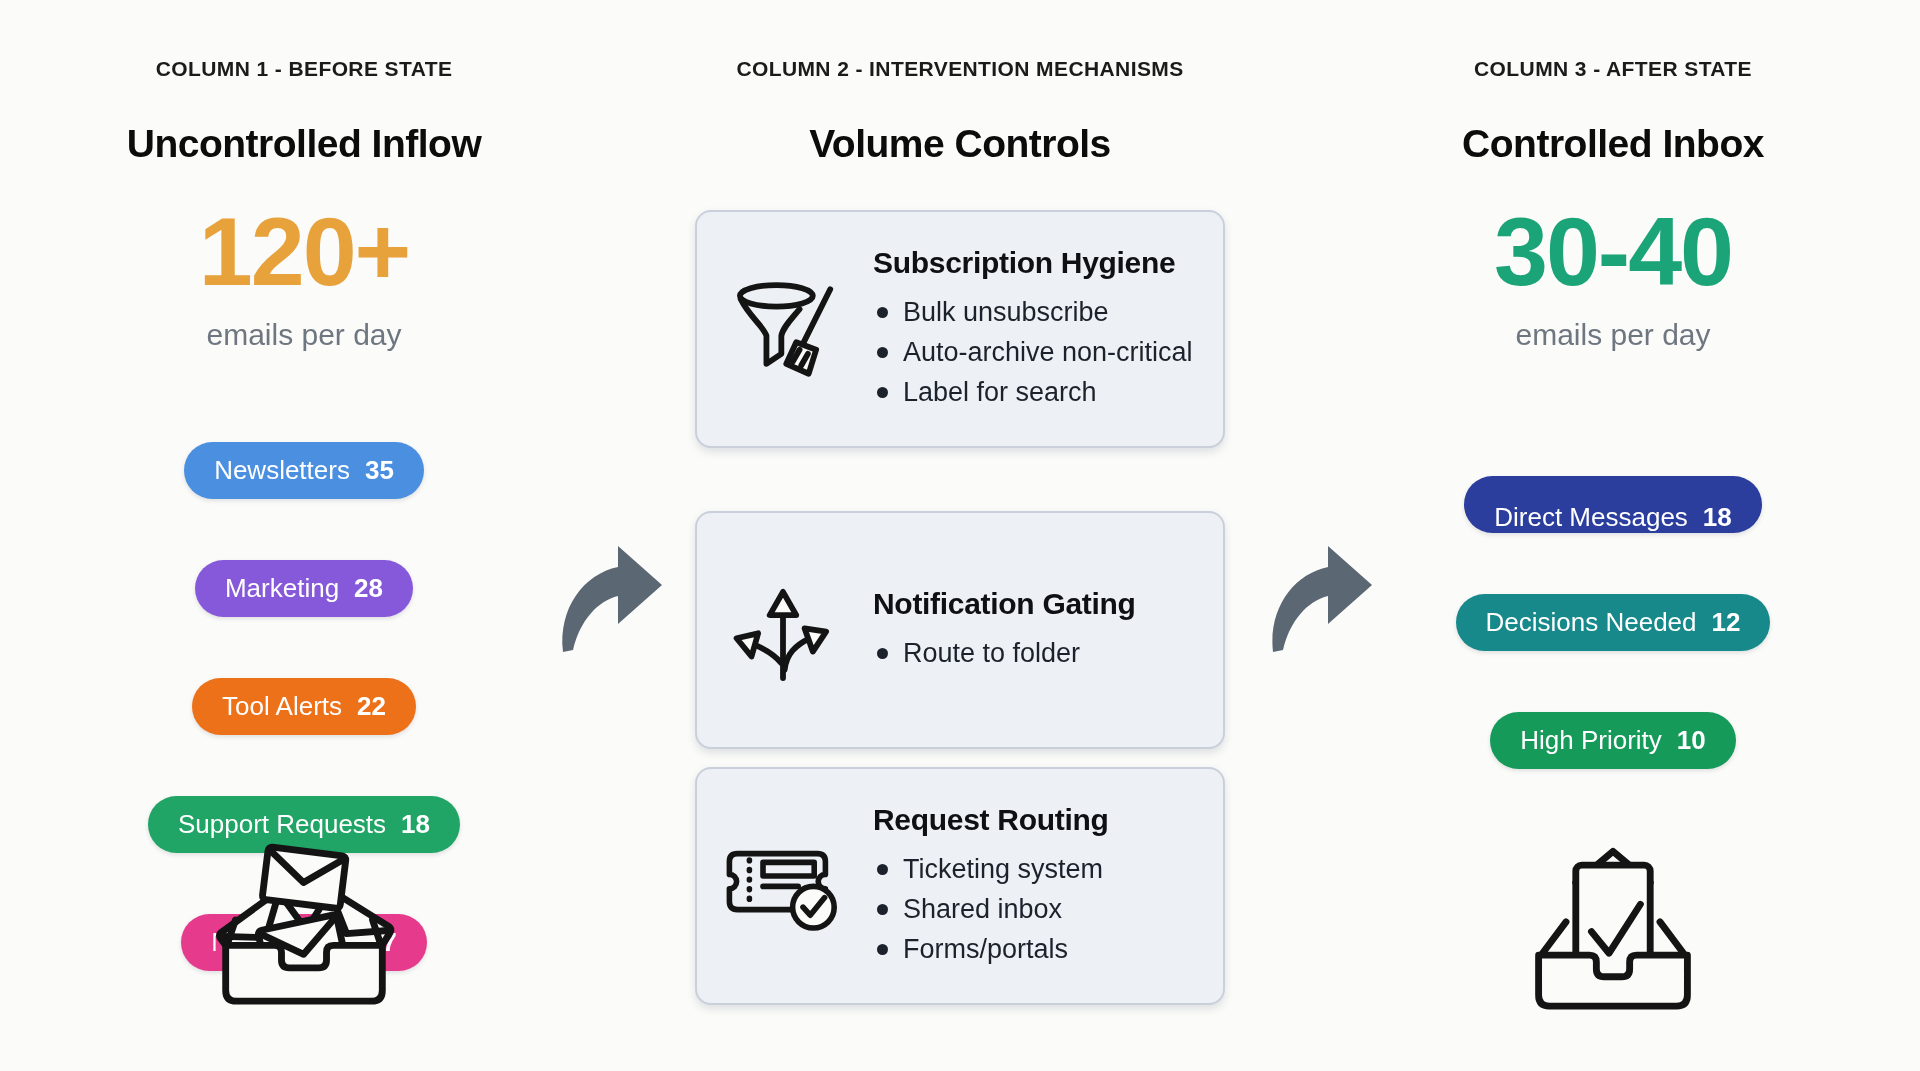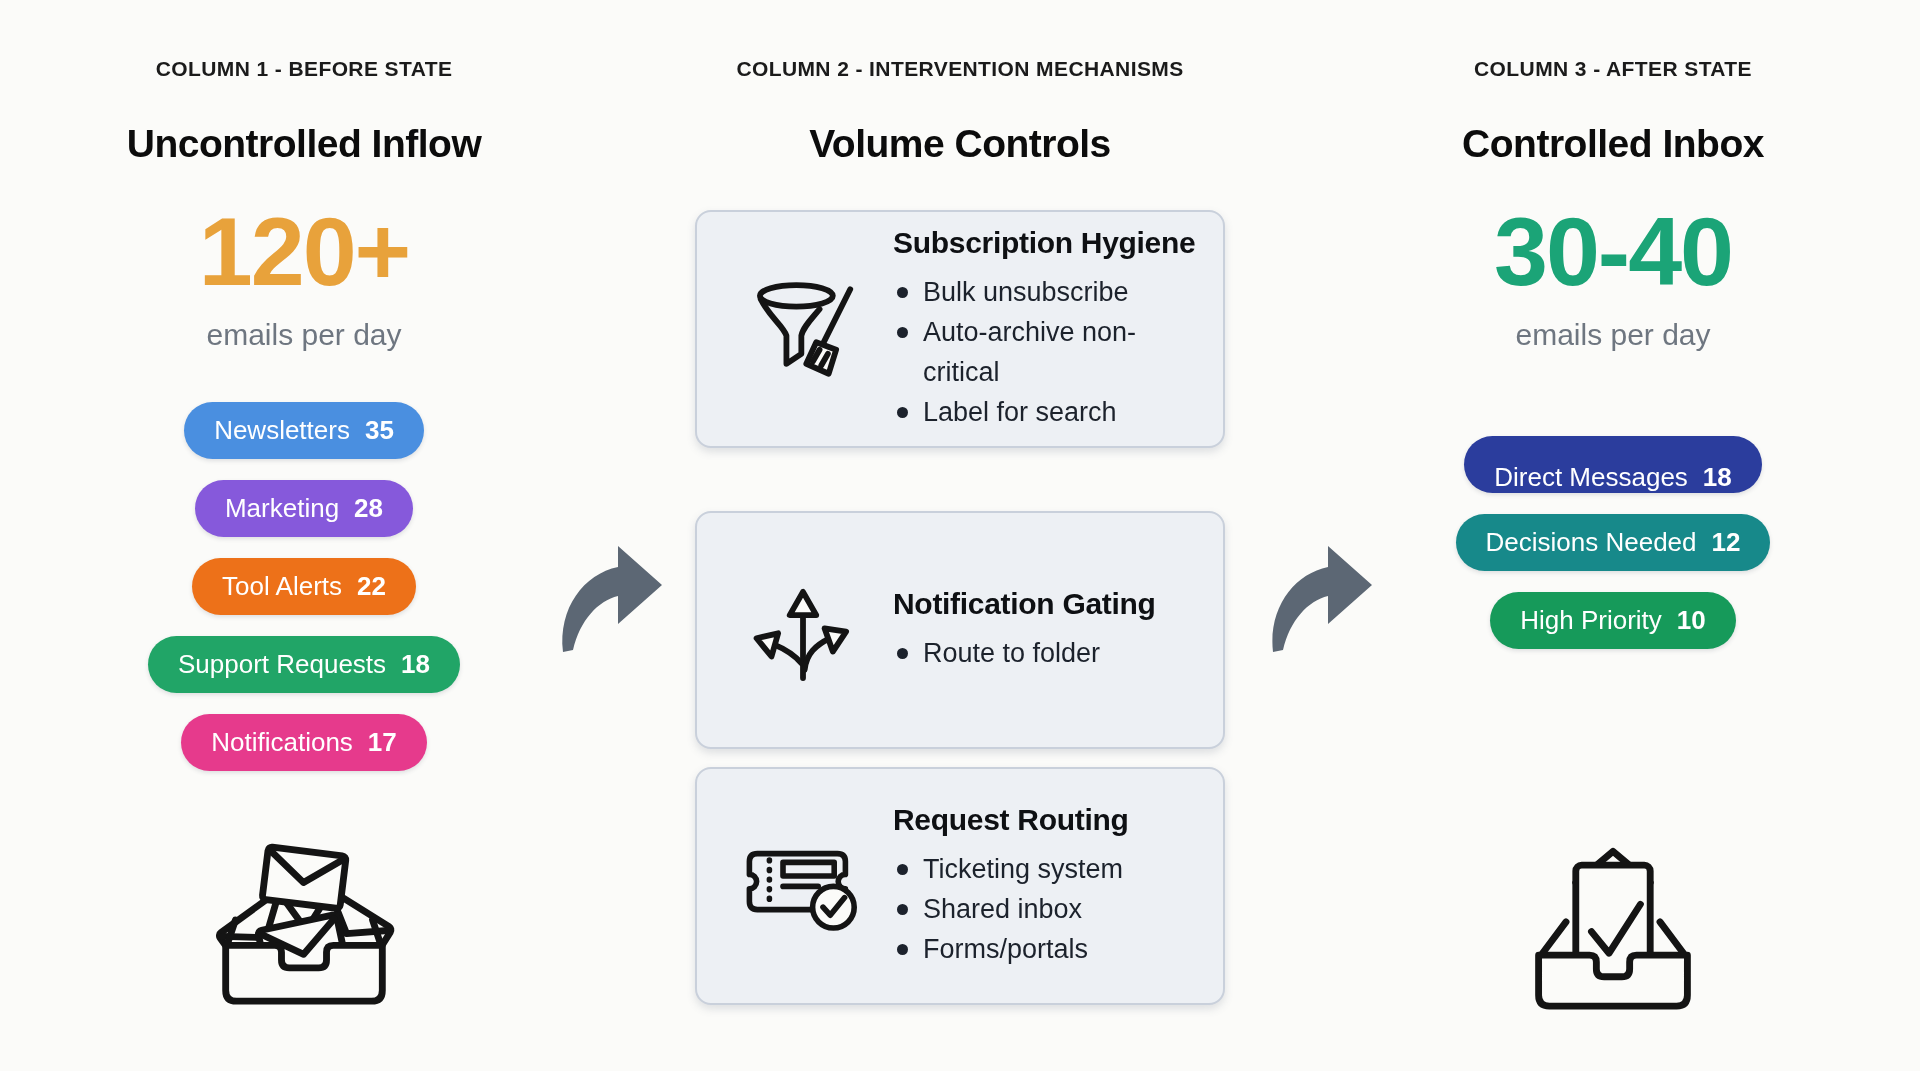"Subscription Hygiene" .card { padding: 0 24px 0 44px -> 0 24px 0 24px }
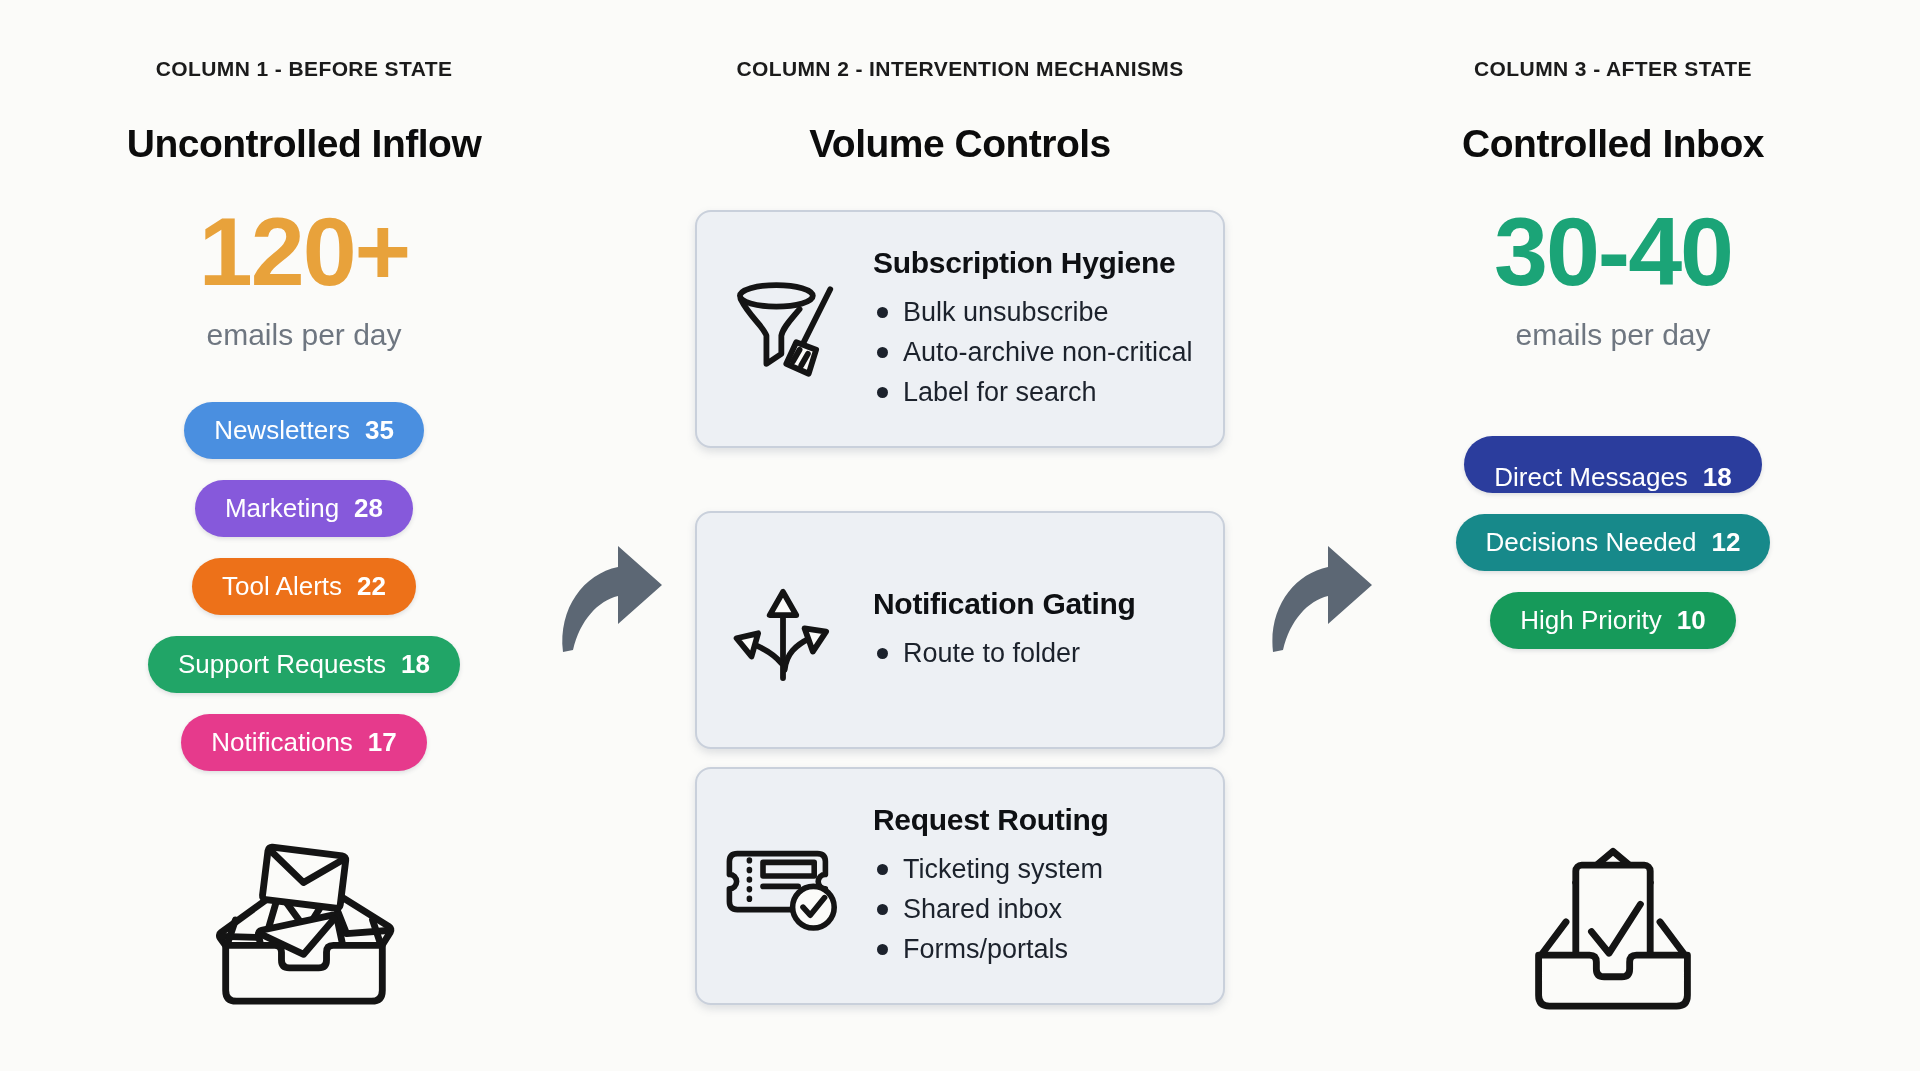"Newsletters" .pill { margin-top: none -> 40px }
